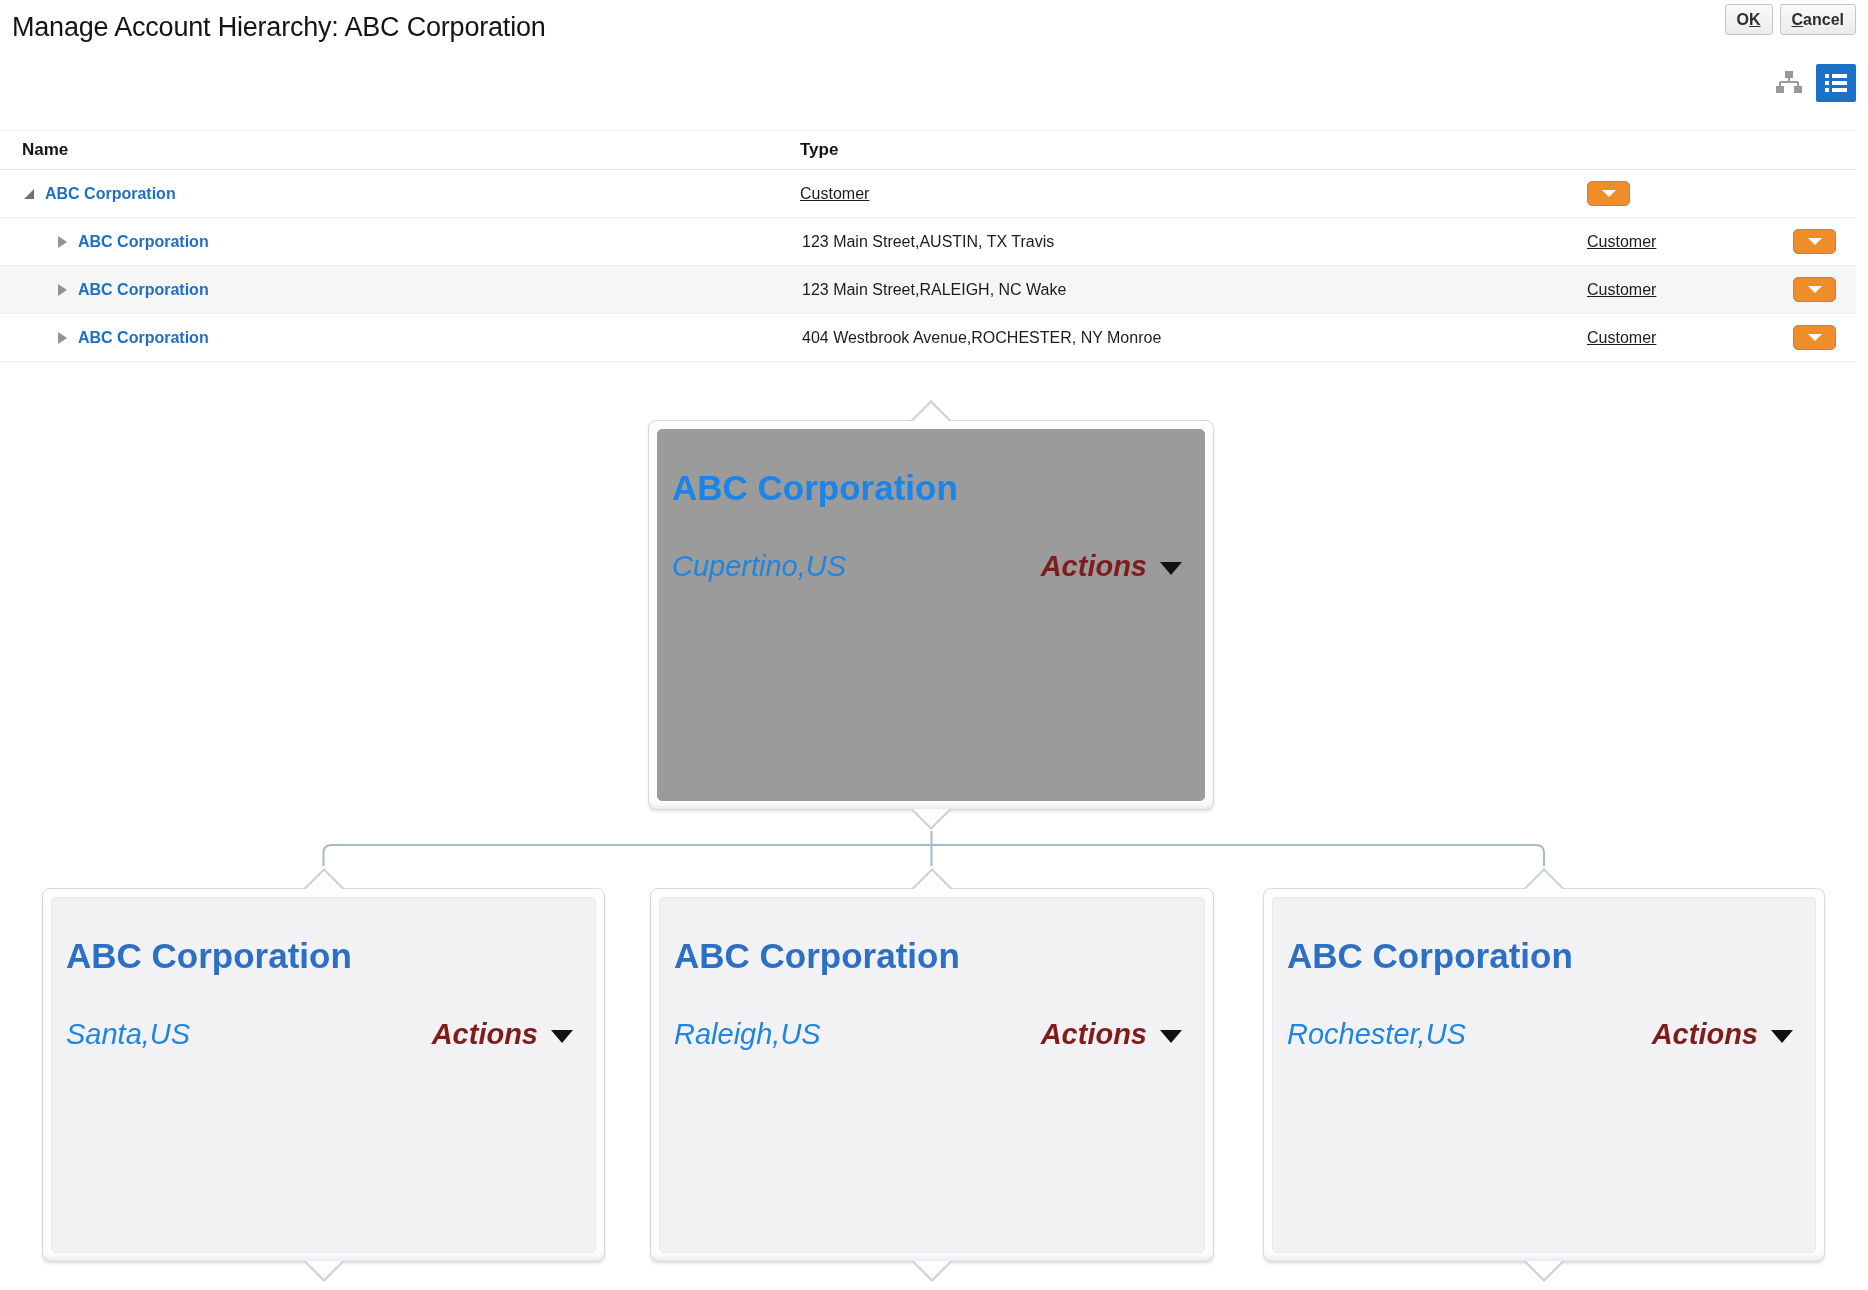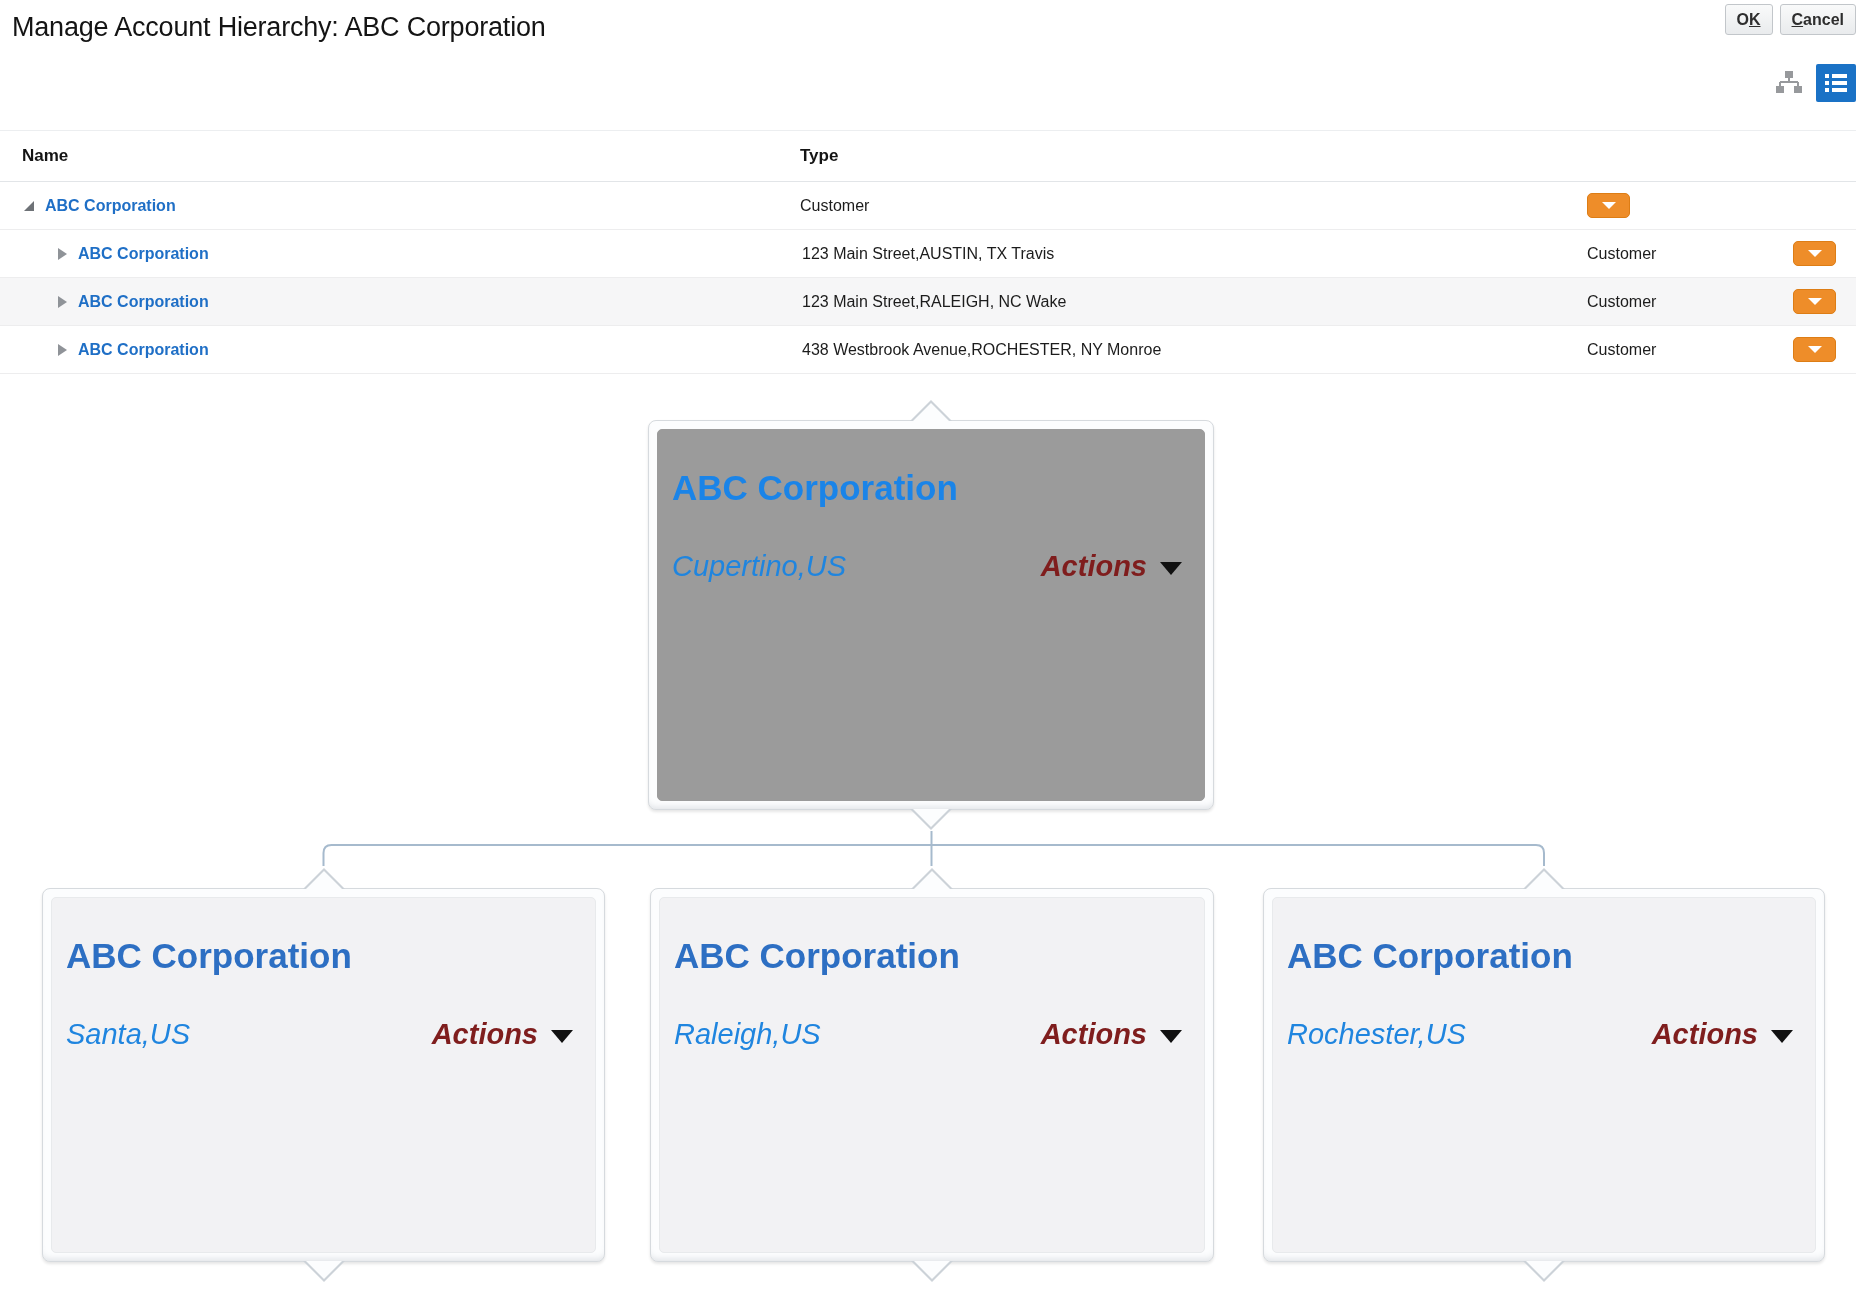"Name" .thead { height: 52px -> 40px }
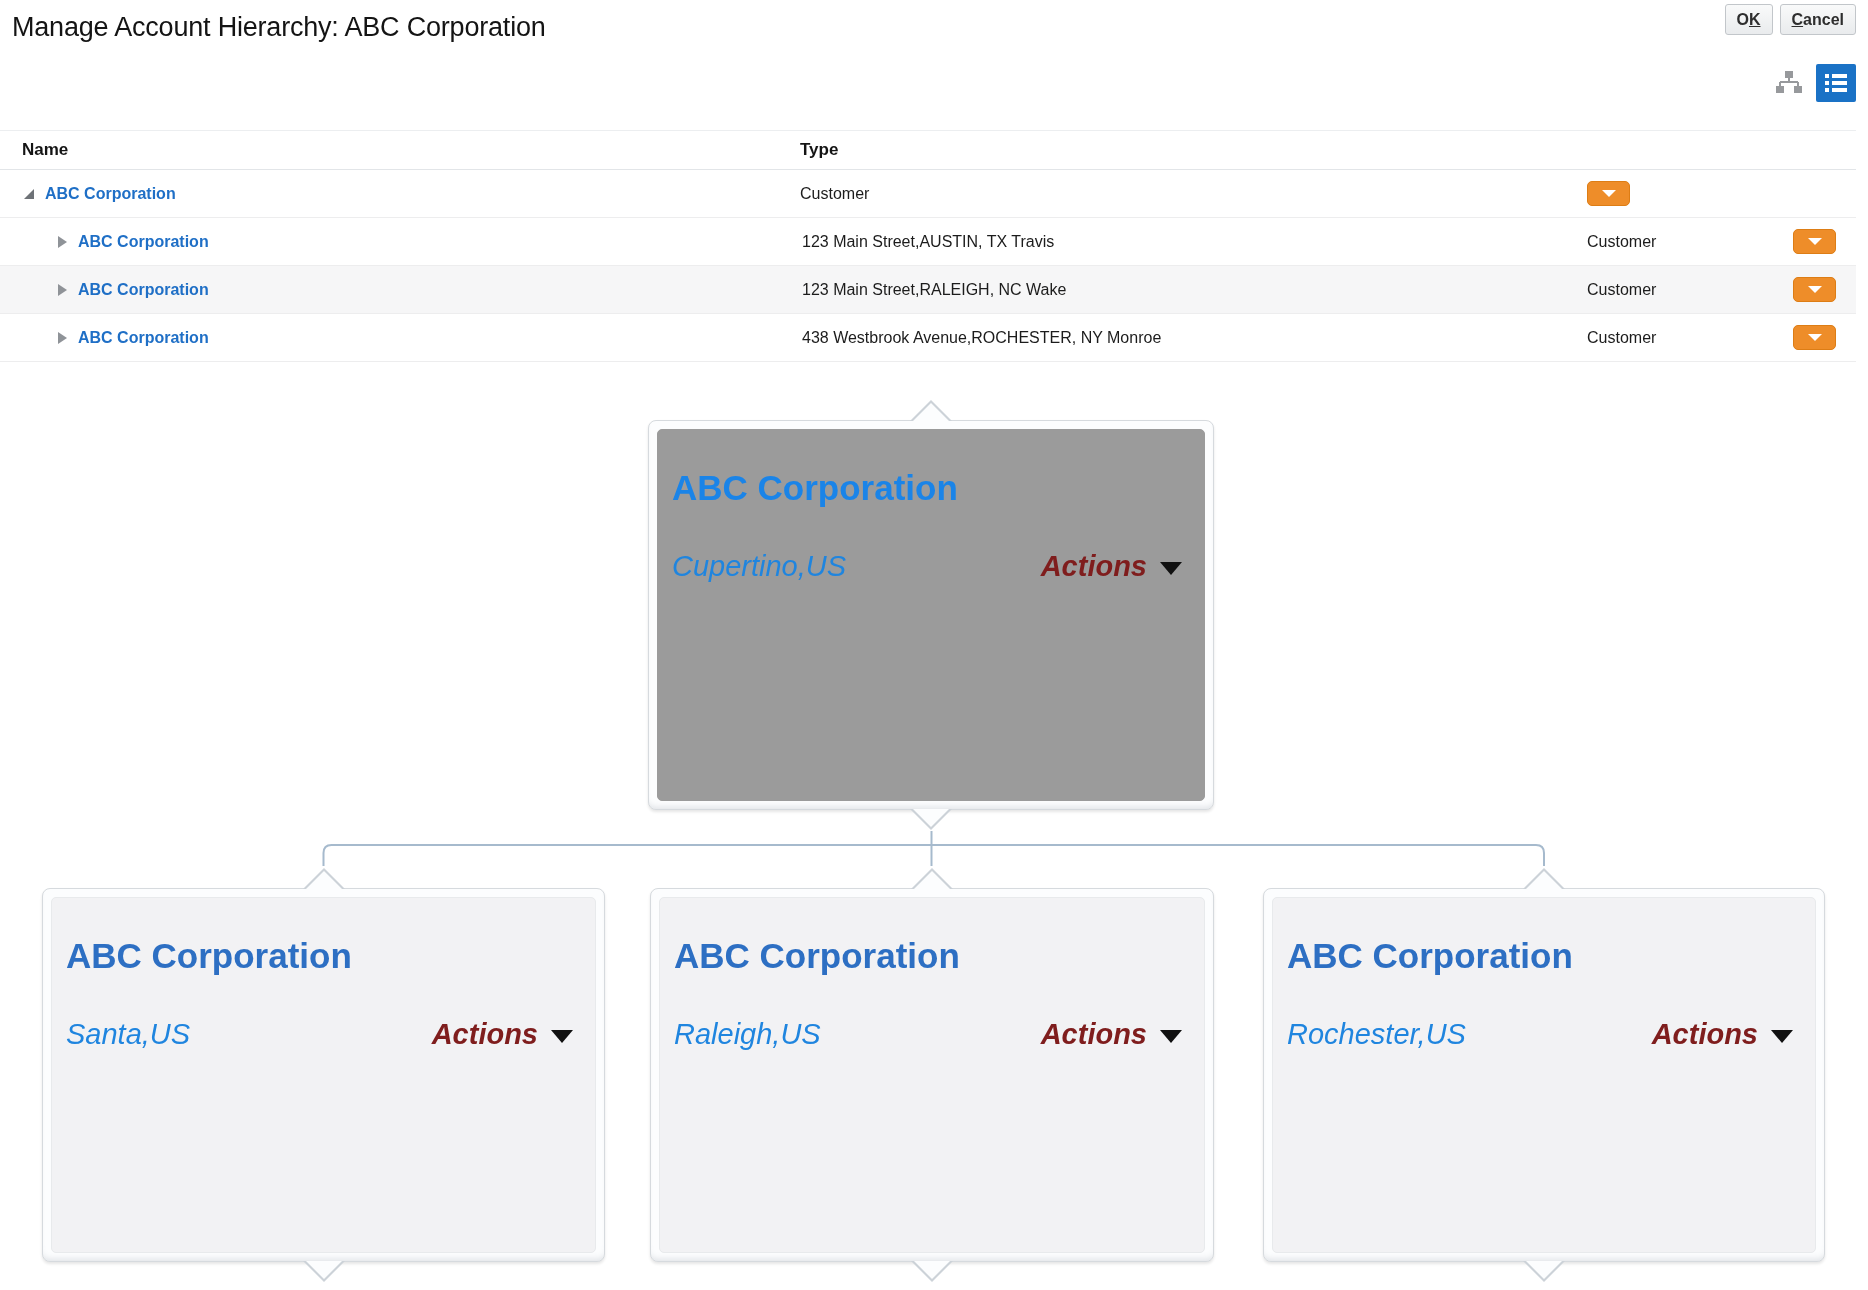"Customer" .cell-type { text-decoration: none -> underline }
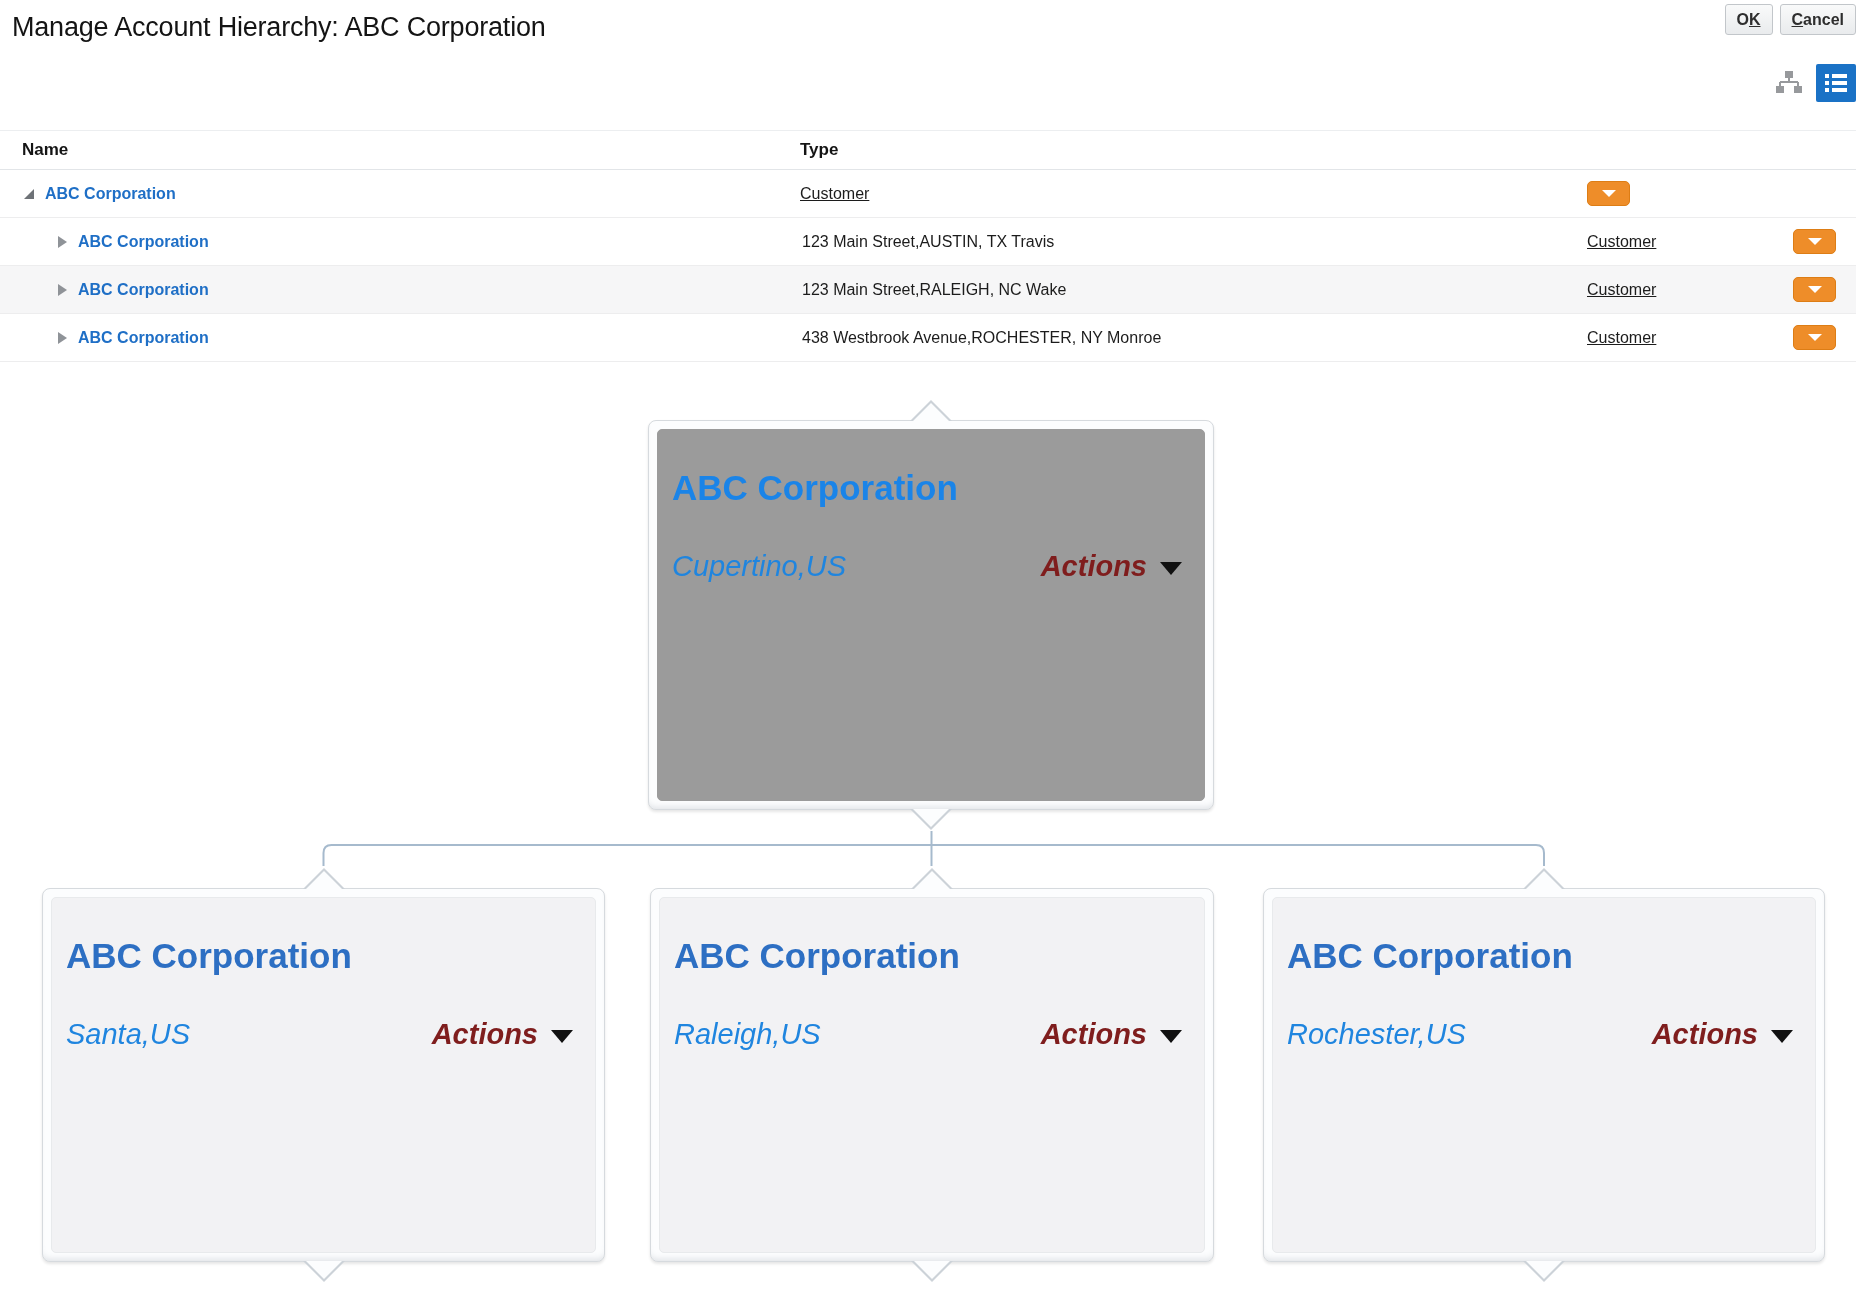"438 Westbrook Avenue,ROCHESTER, NY" div.cell-address { text: 438 -> 404 }
